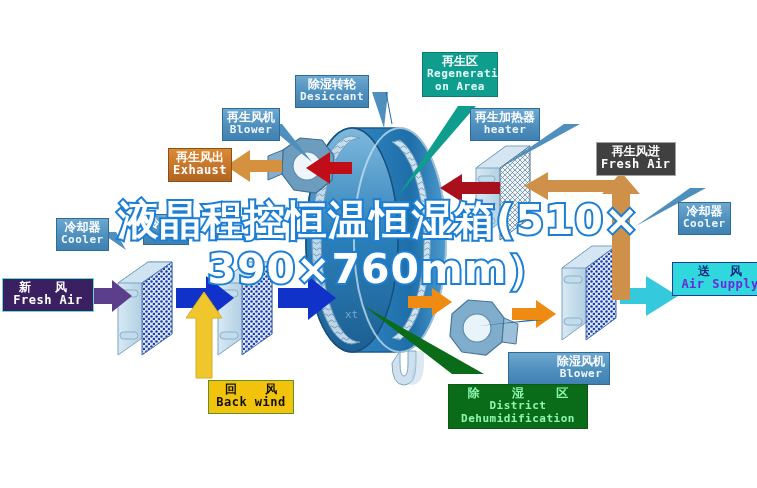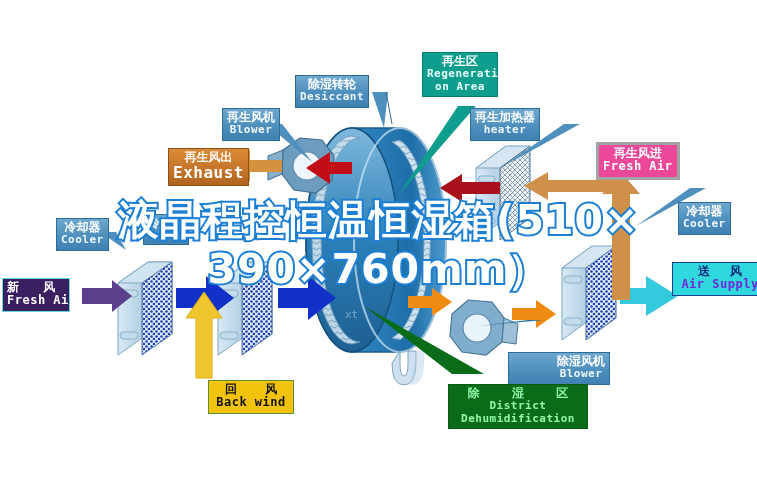"再生风进" .purple2 { background: #ec4899 -> #404040; border: 3px solid #a3a3a3 -> 1px solid #a3a3a3 }
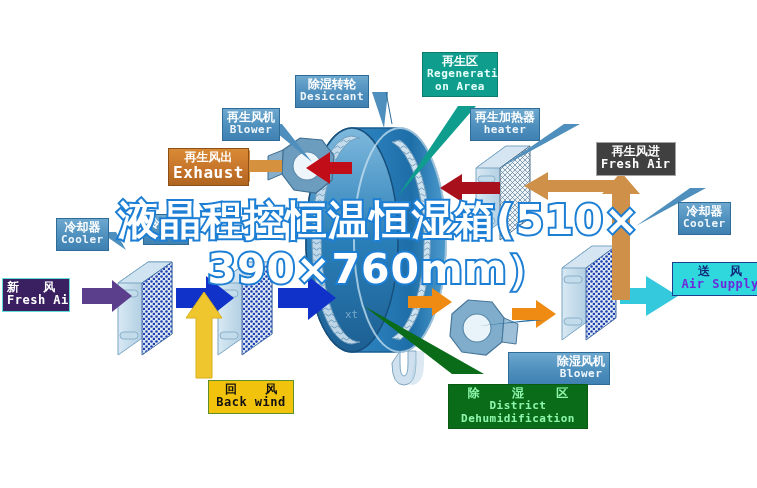"Exhaust" .orange .en { font-size: 16px -> 12px }
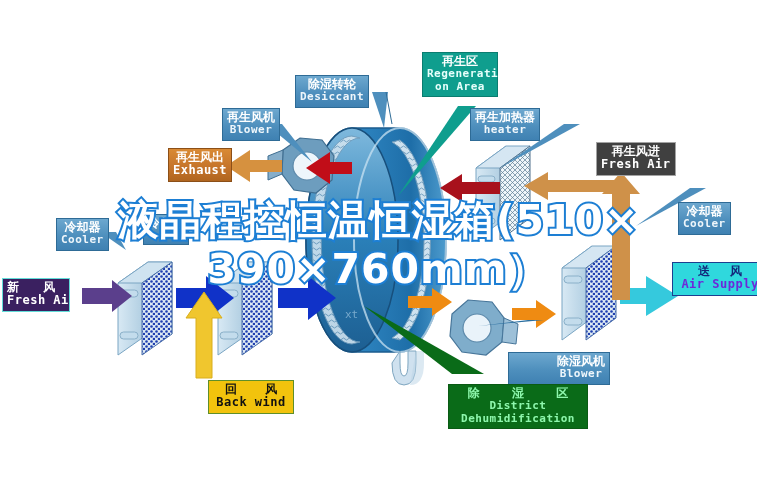"新 风" div.lbl { width: 68px -> 92px }
